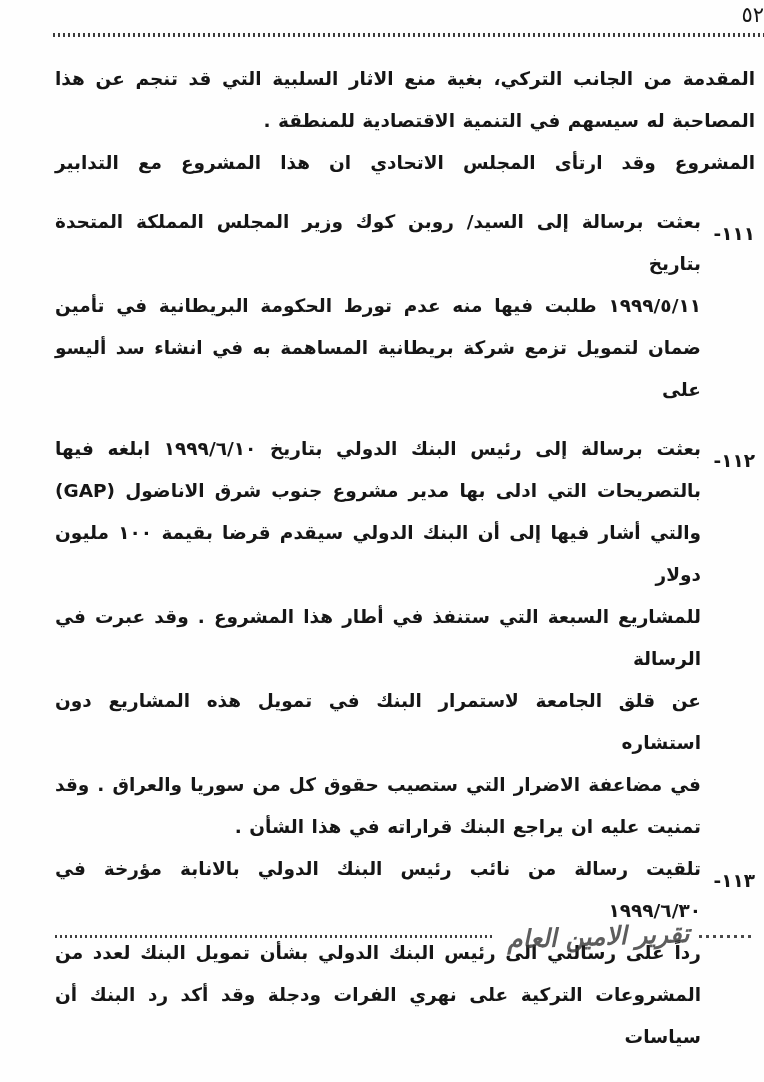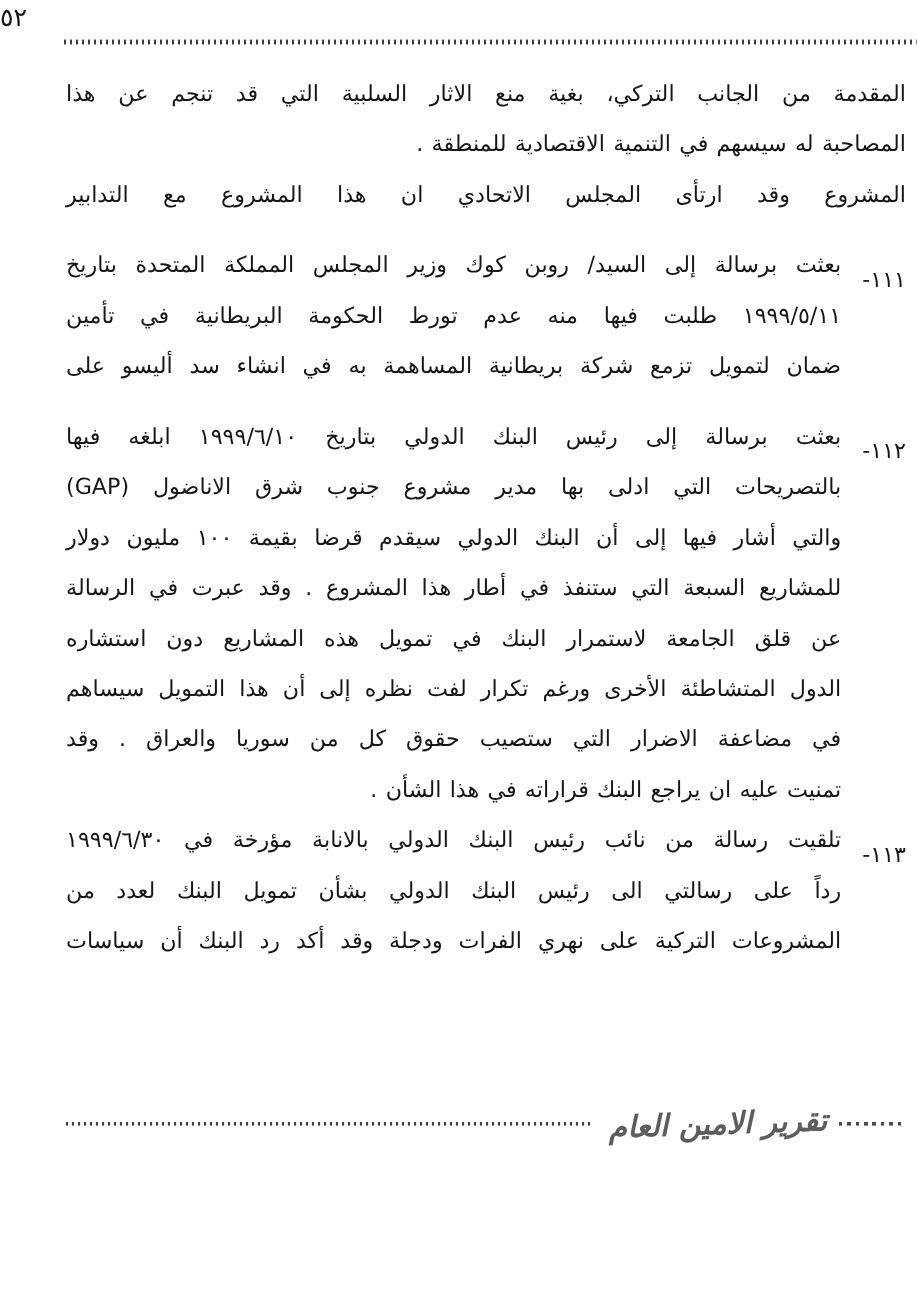"٥٢" .page-number { text-align: left -> right }
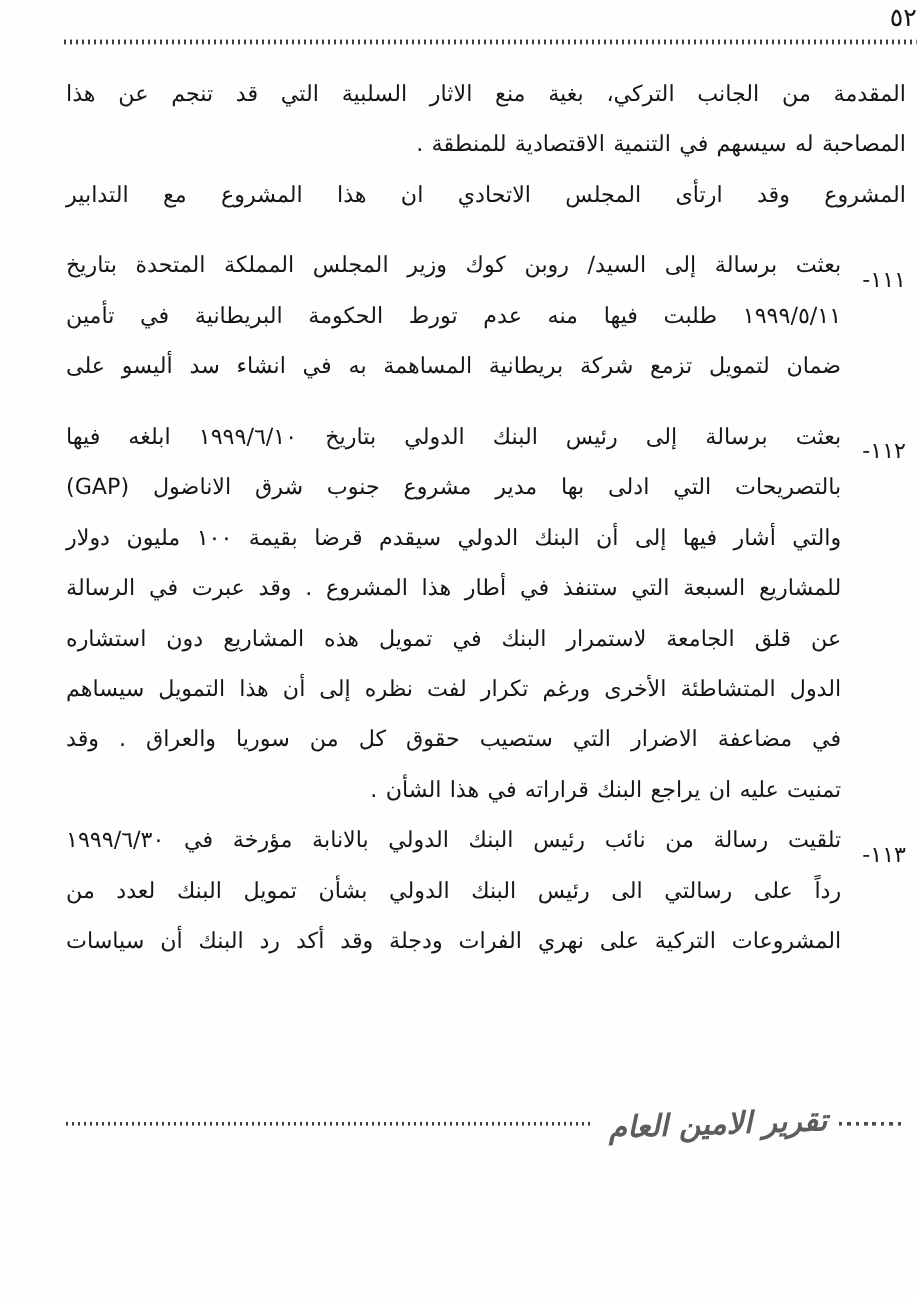"المقدمة من الجانب التركي، بغية" .content { font-weight: none -> bold }
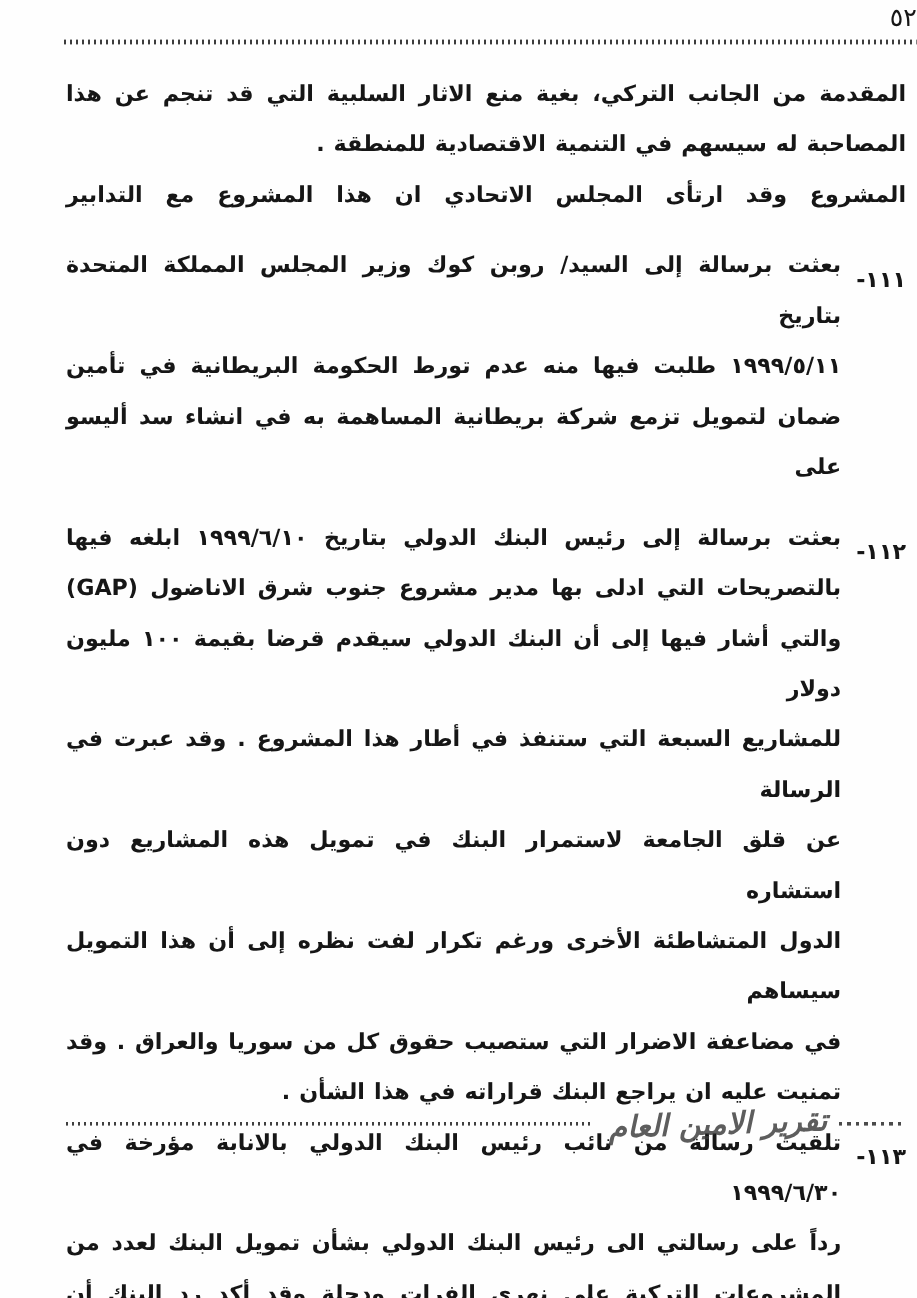"الدول المتشاطئة الأخرى ورغم تكرار" div.ln { html: <div>الدول المتشاطئة الأخرى ورغم تكرار لفت نظره إلى أن هذا التمويل سيساهم</div> -> none }
